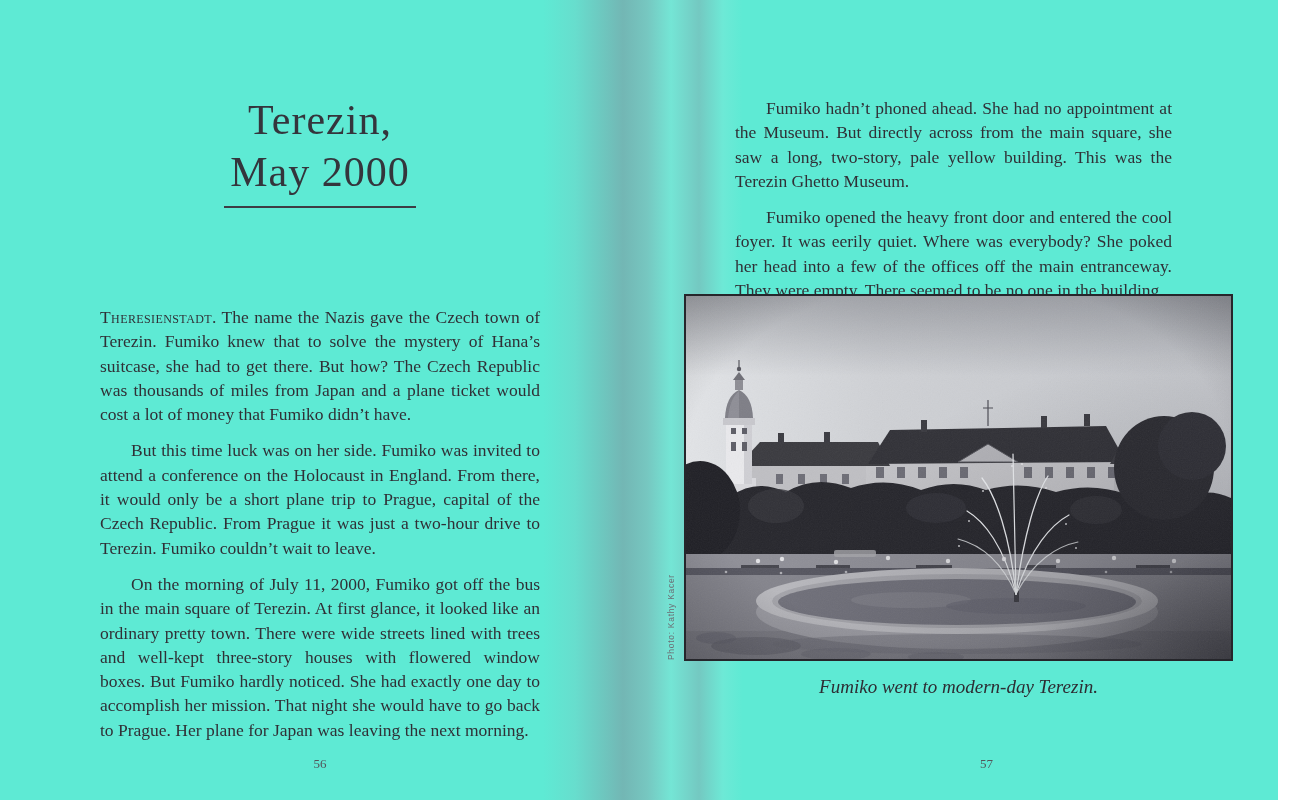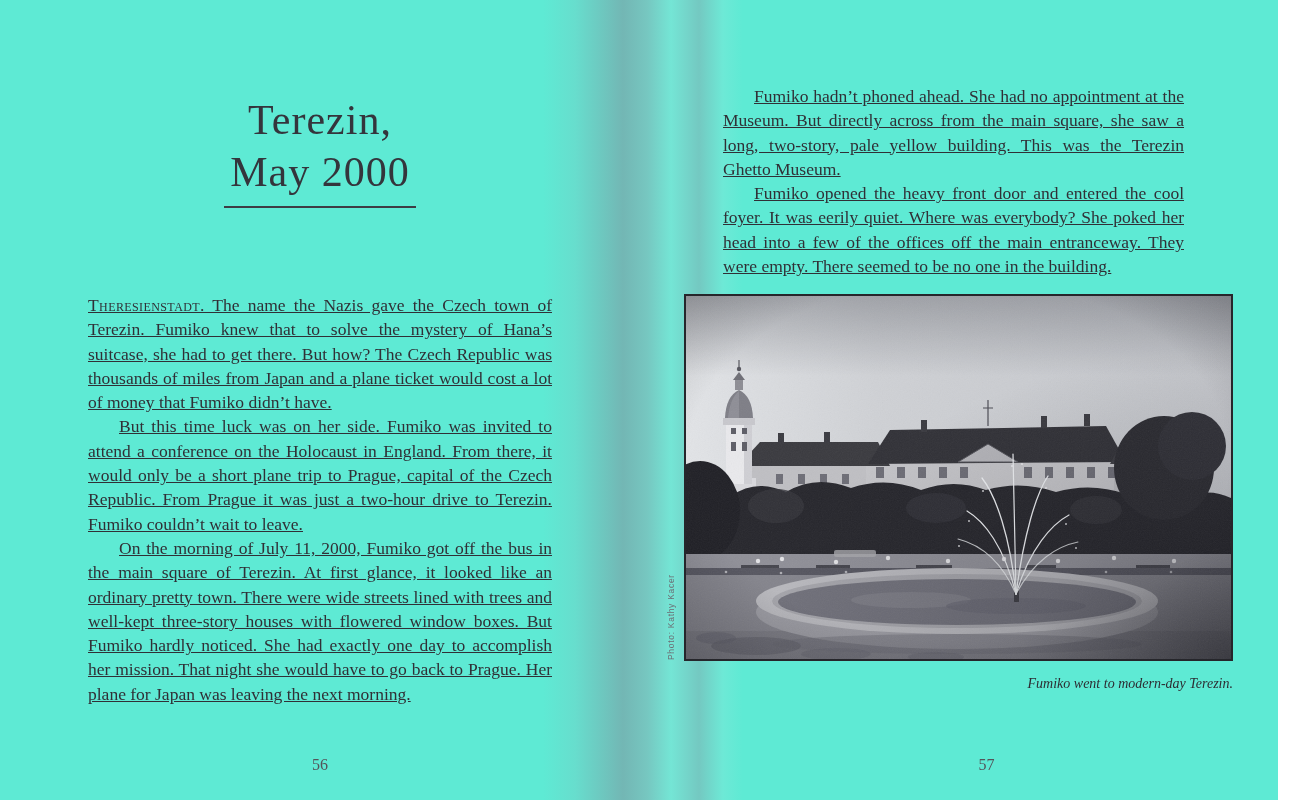"Fumiko hadn’t phoned ahead. She" .body-text p { margin: 0 -> 12px; text-decoration: underline -> none }
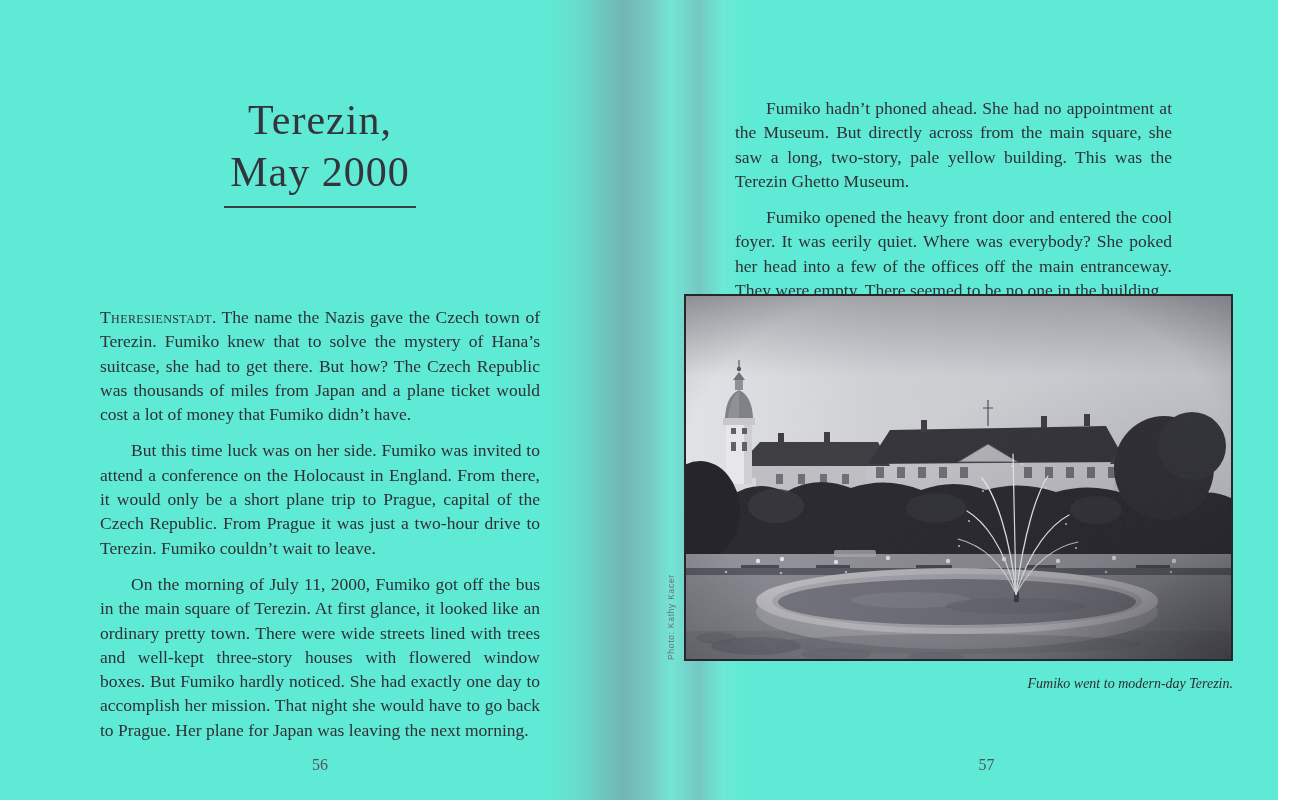"Fumiko went to modern-day Terezin." .caption { font-size: 14px -> 19px; text-align: right -> center }
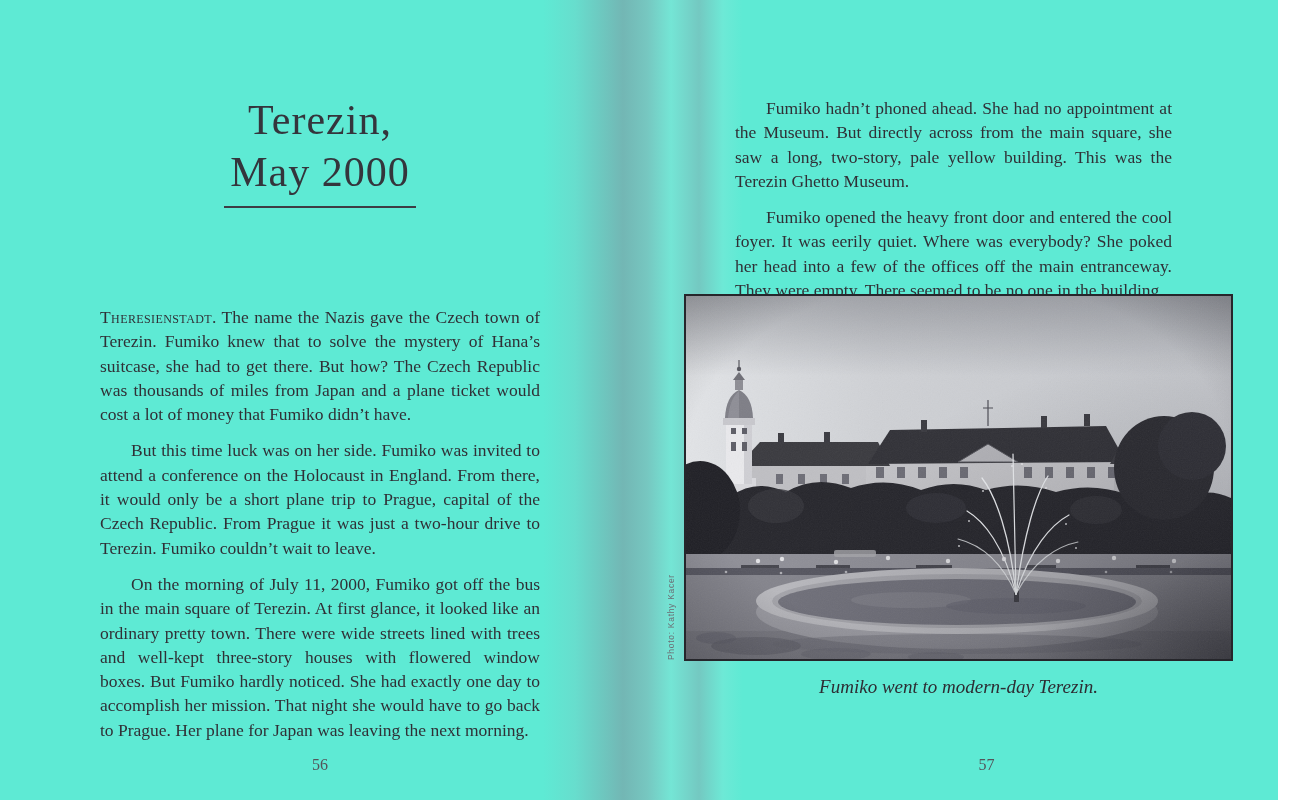"56" .pagenum { font-size: 16px -> 13px }
